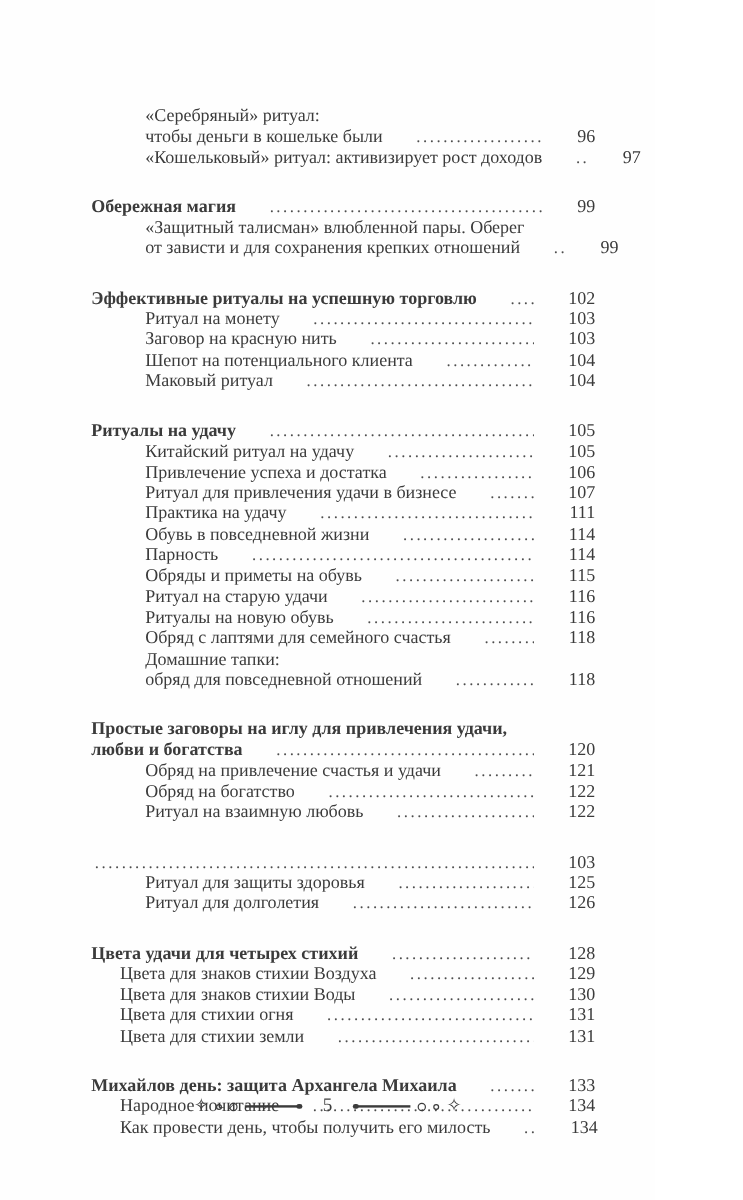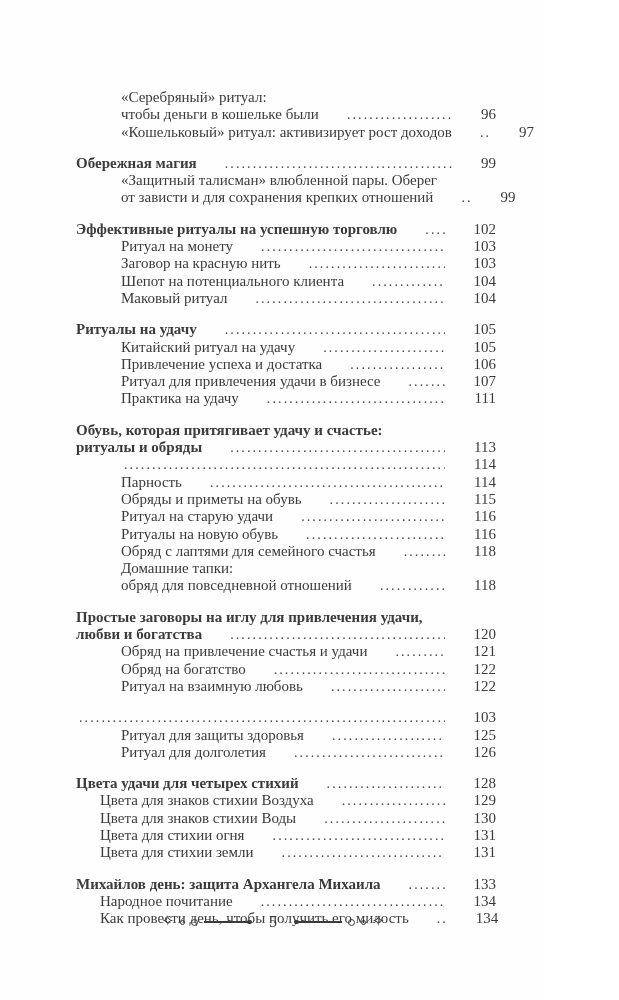"Обережная магия" .entry.chapter { margin-top: 14px -> 24px }
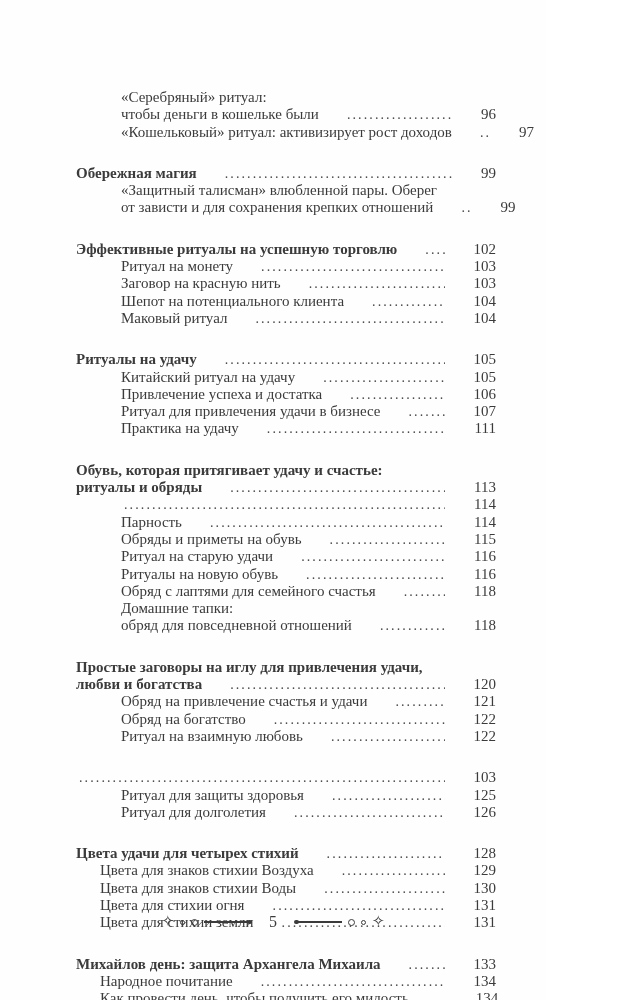"Обувь в повседневной жизни" span.t { html: none -> <span>Обувь в повседневной жизни</span> }
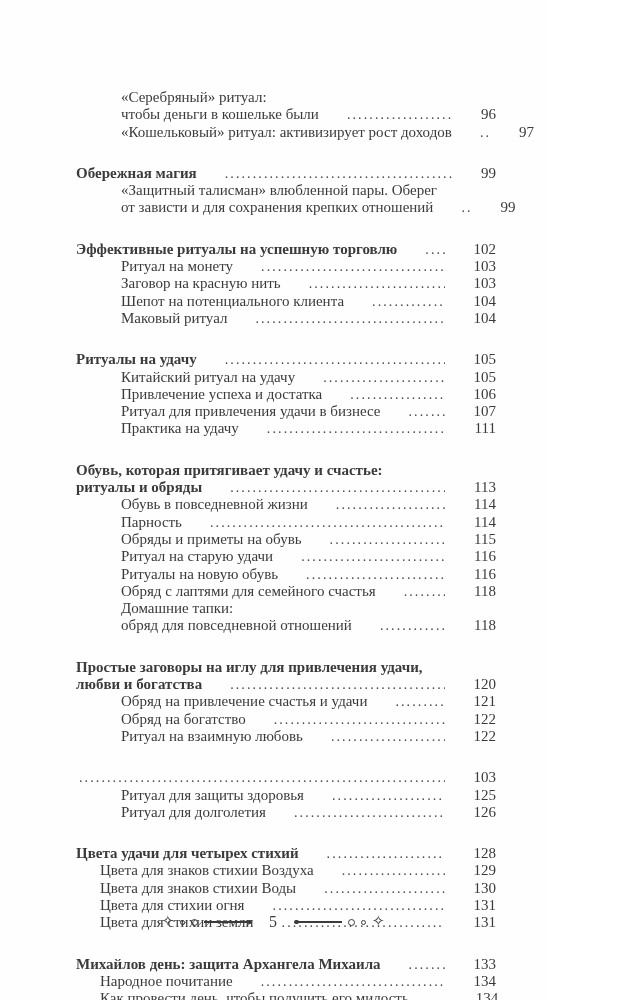"Обувь, которая притягивает удачу и" div.entry { html: <div> <div>Обувь, которая притягивает удачу и счастье:</div> <div> <span>ритуалы и обряды</span> <span></span> <span>113</span> </div> </div> -> none }
